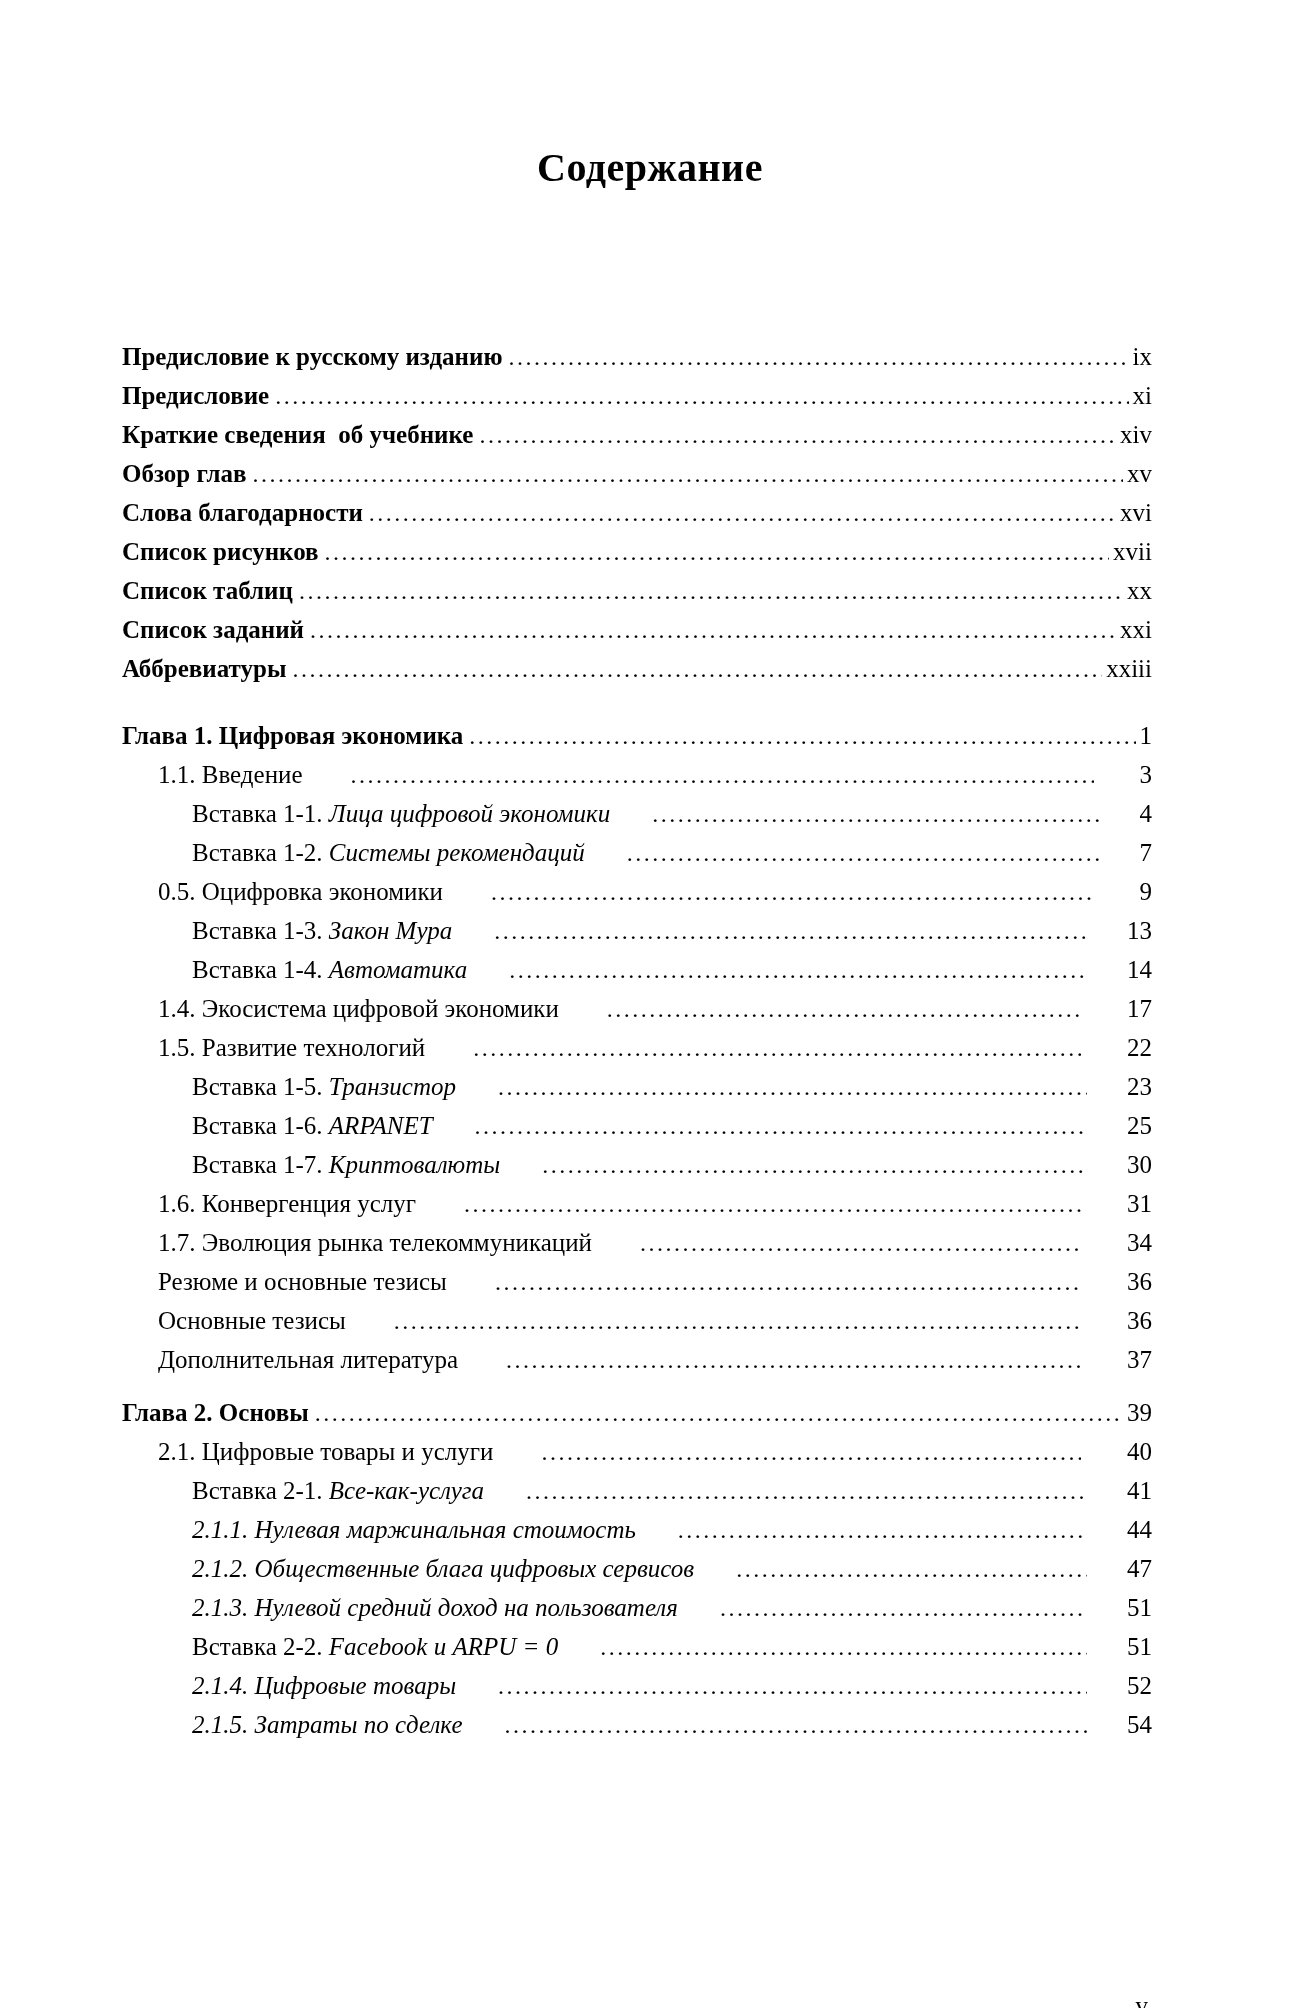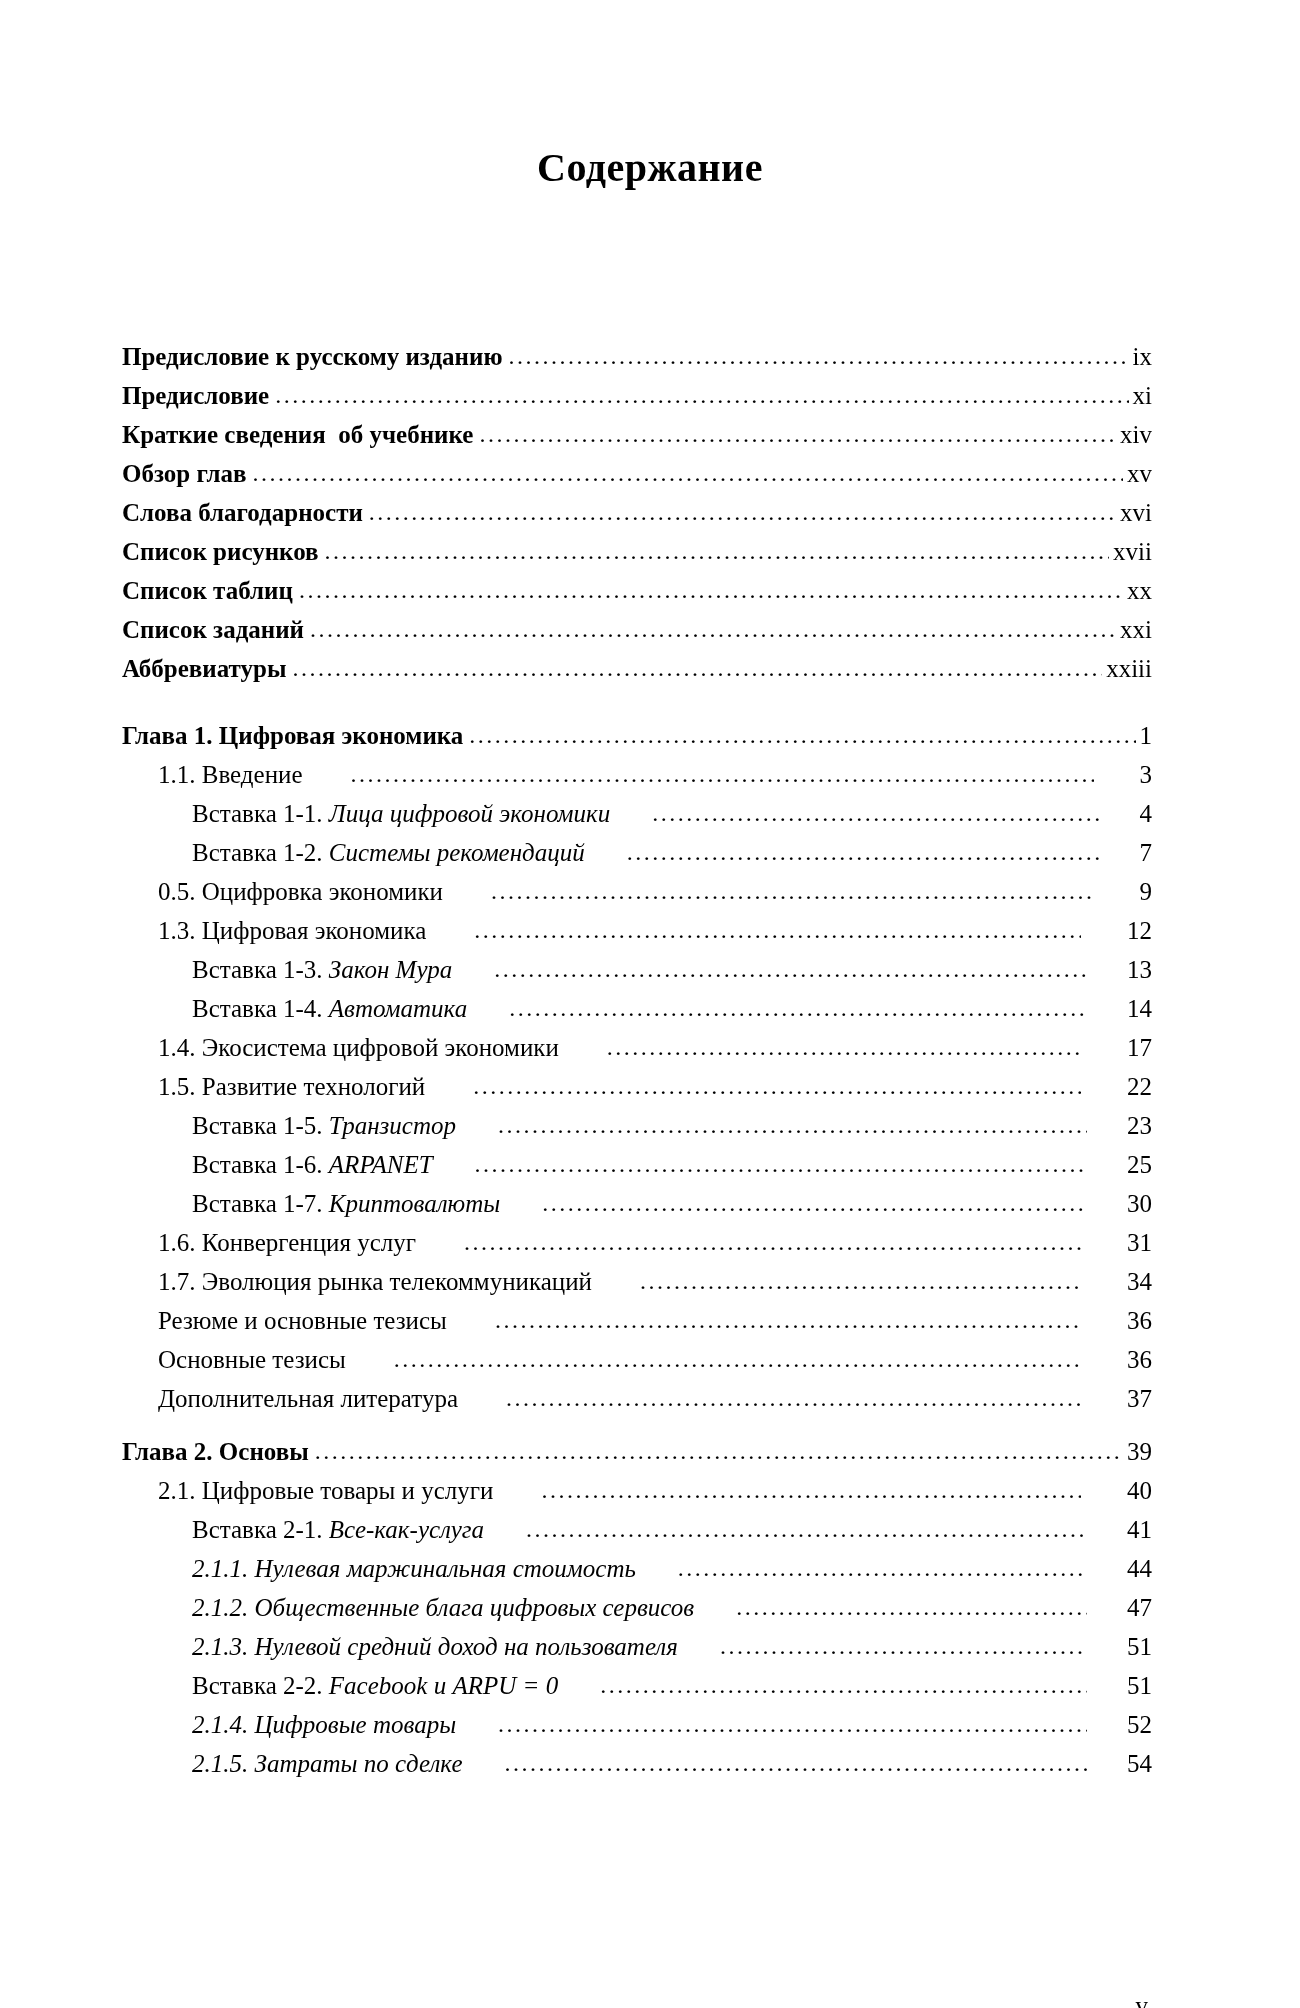"Предисловие к русскому изданию" .row { align-items: flex-end -> center }
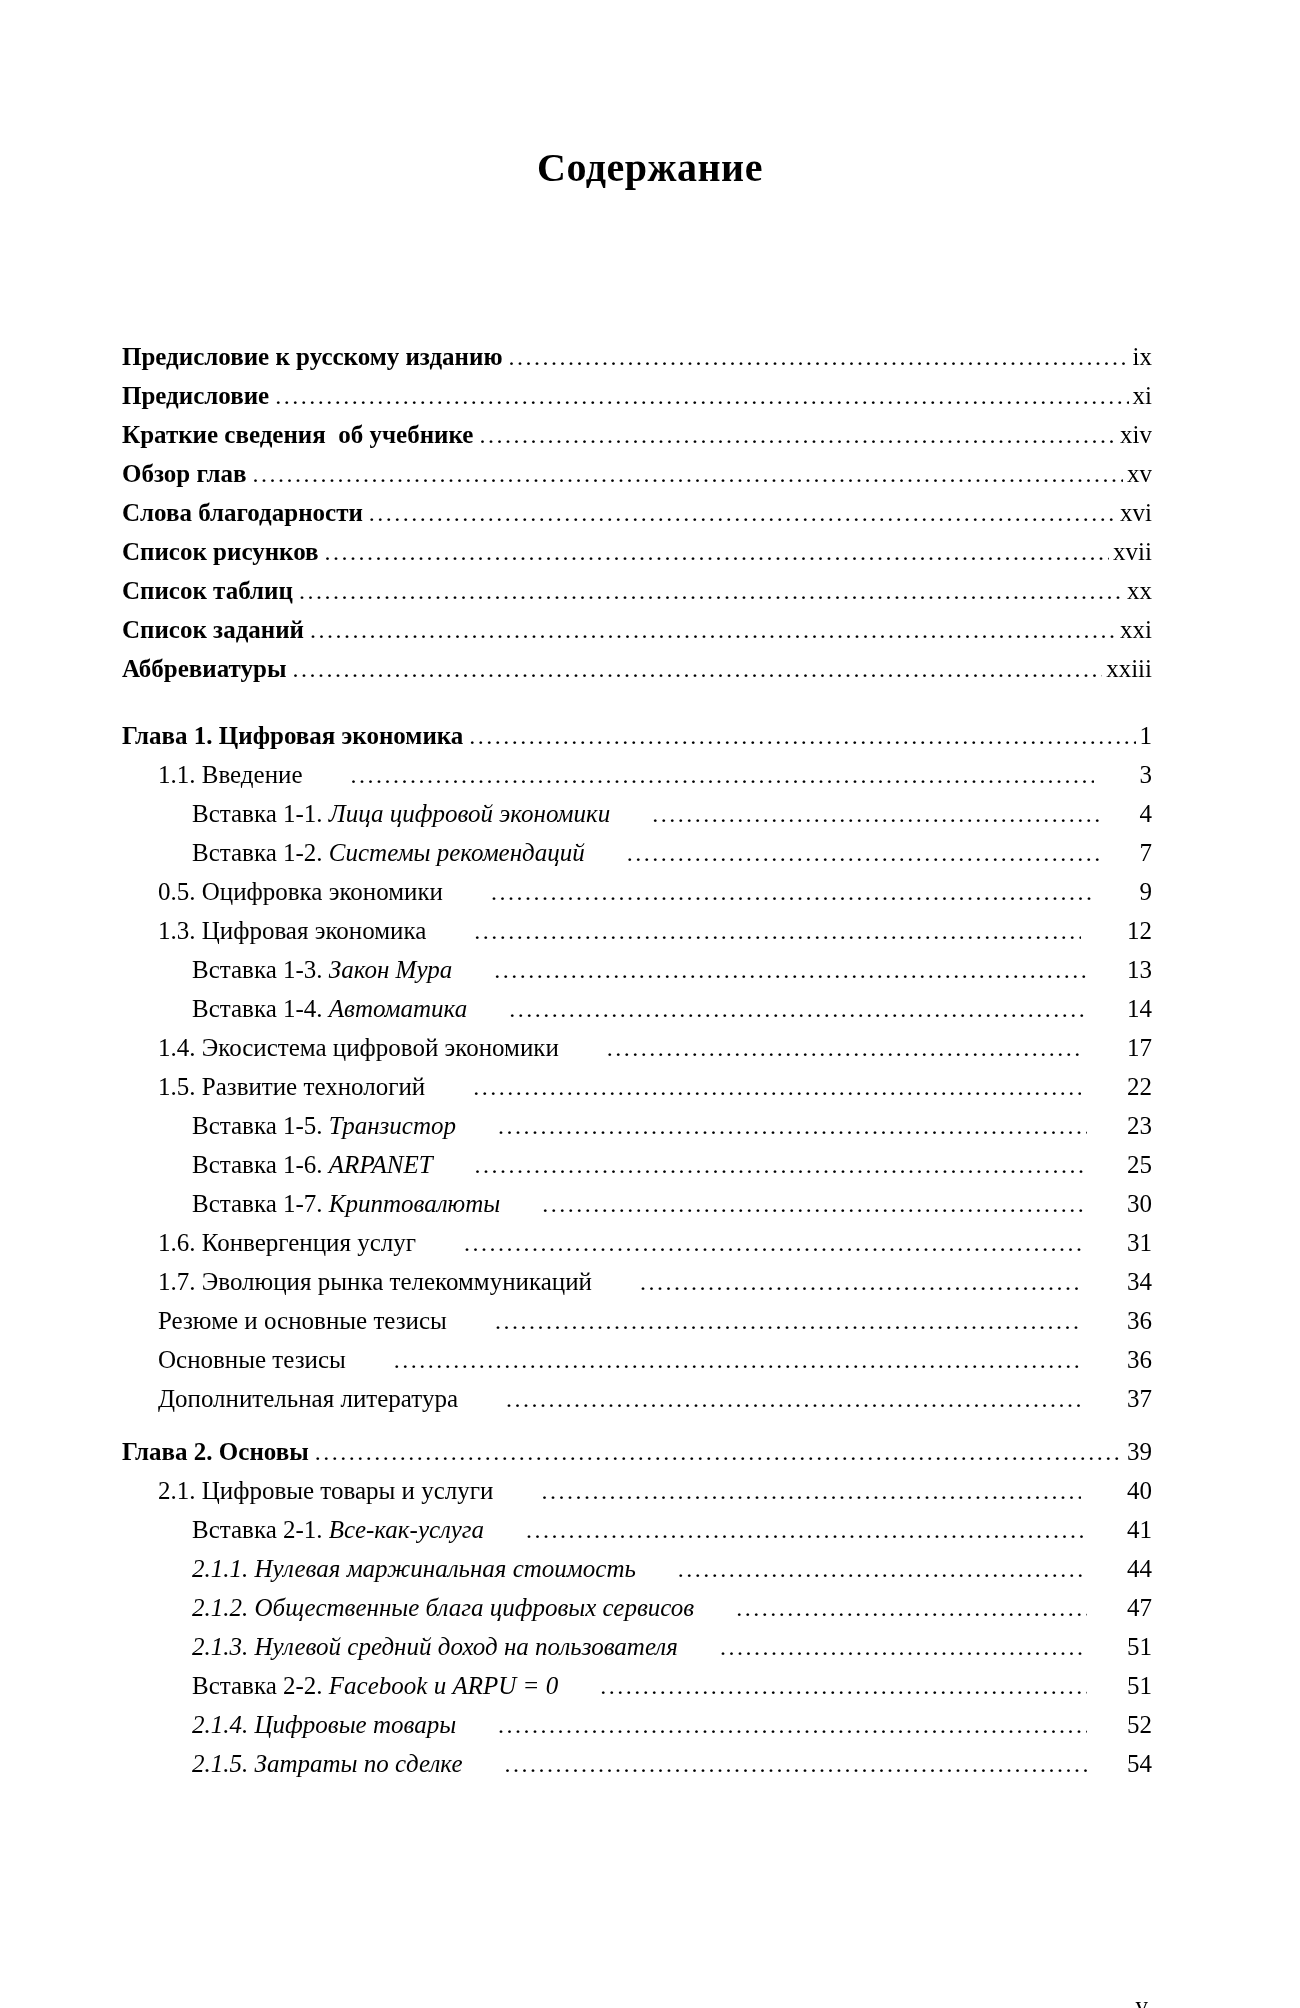"1.3. Цифровая экономика" div.row { html: <div> <span><span>1.3. </span><span>Цифровая экономика</span></span> <span></span> <span>12</span> </div> -> none }
